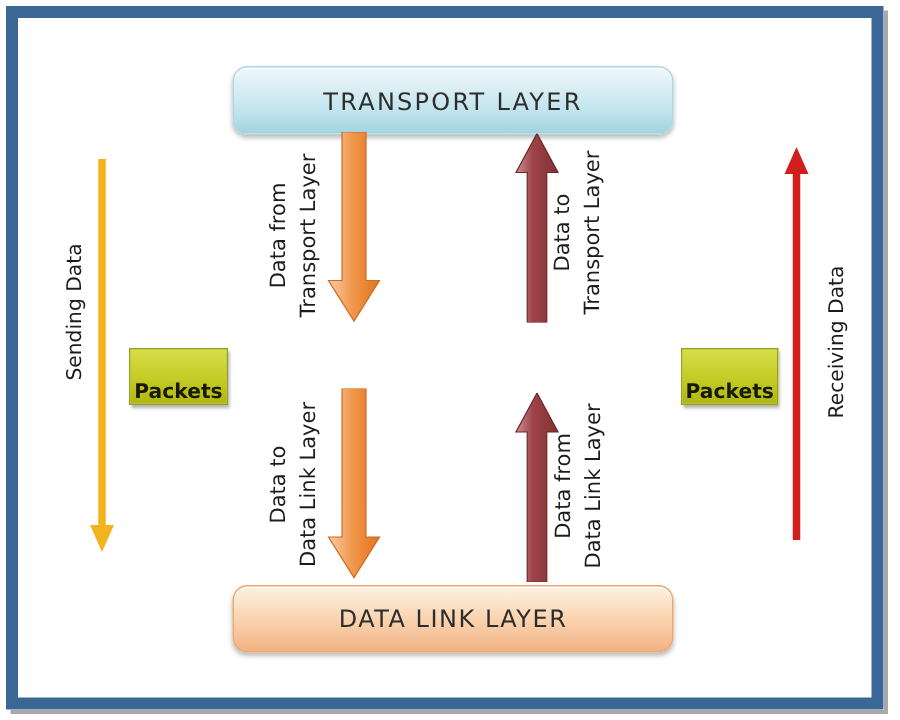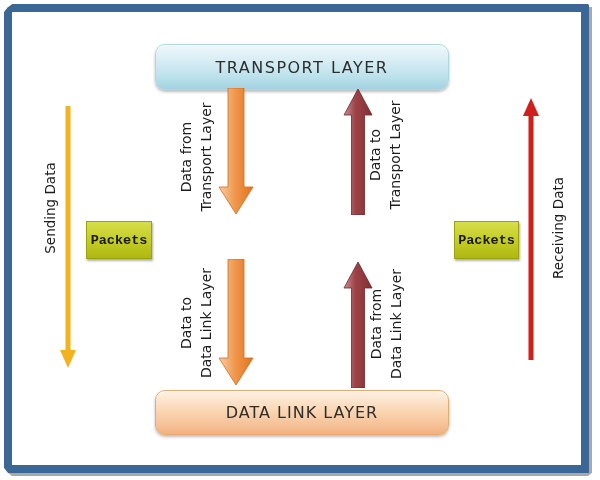"TRANSPORT LAYER" .stage { border-radius: 26px -> none }
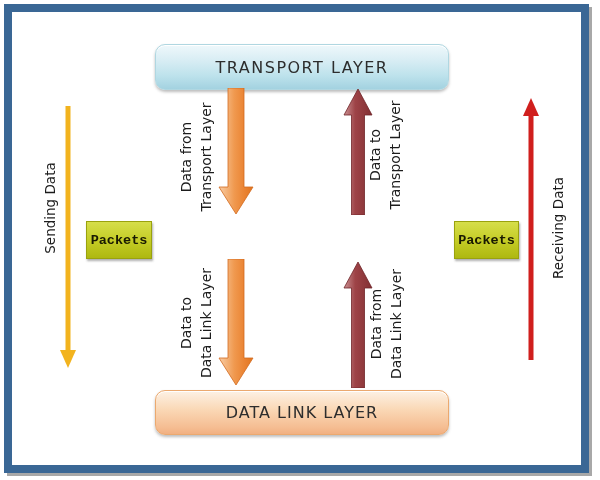"Packets" .packets { align-items: center -> flex-end; font-family: Liberation Mono, monospace -> none; top: 221px -> 232px }
